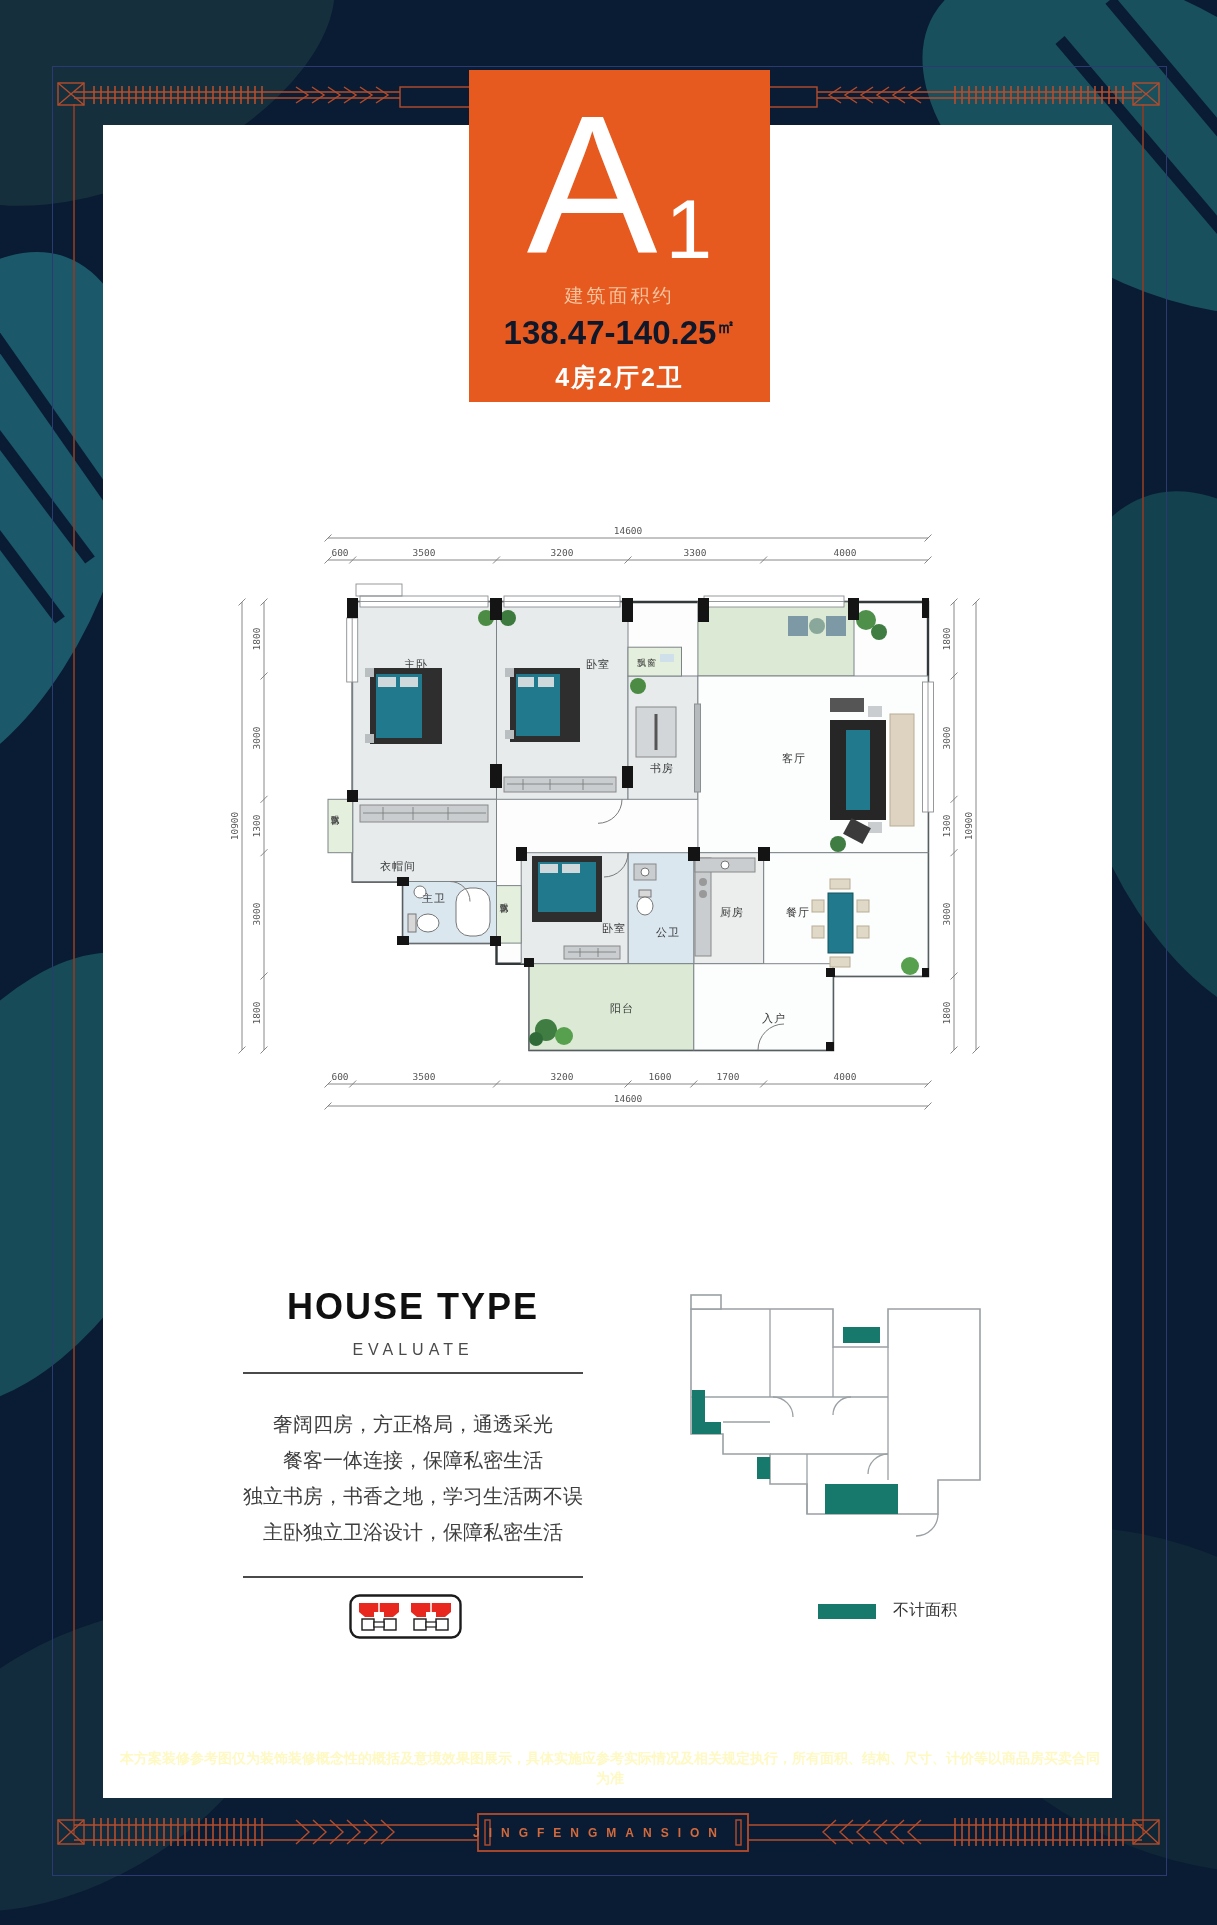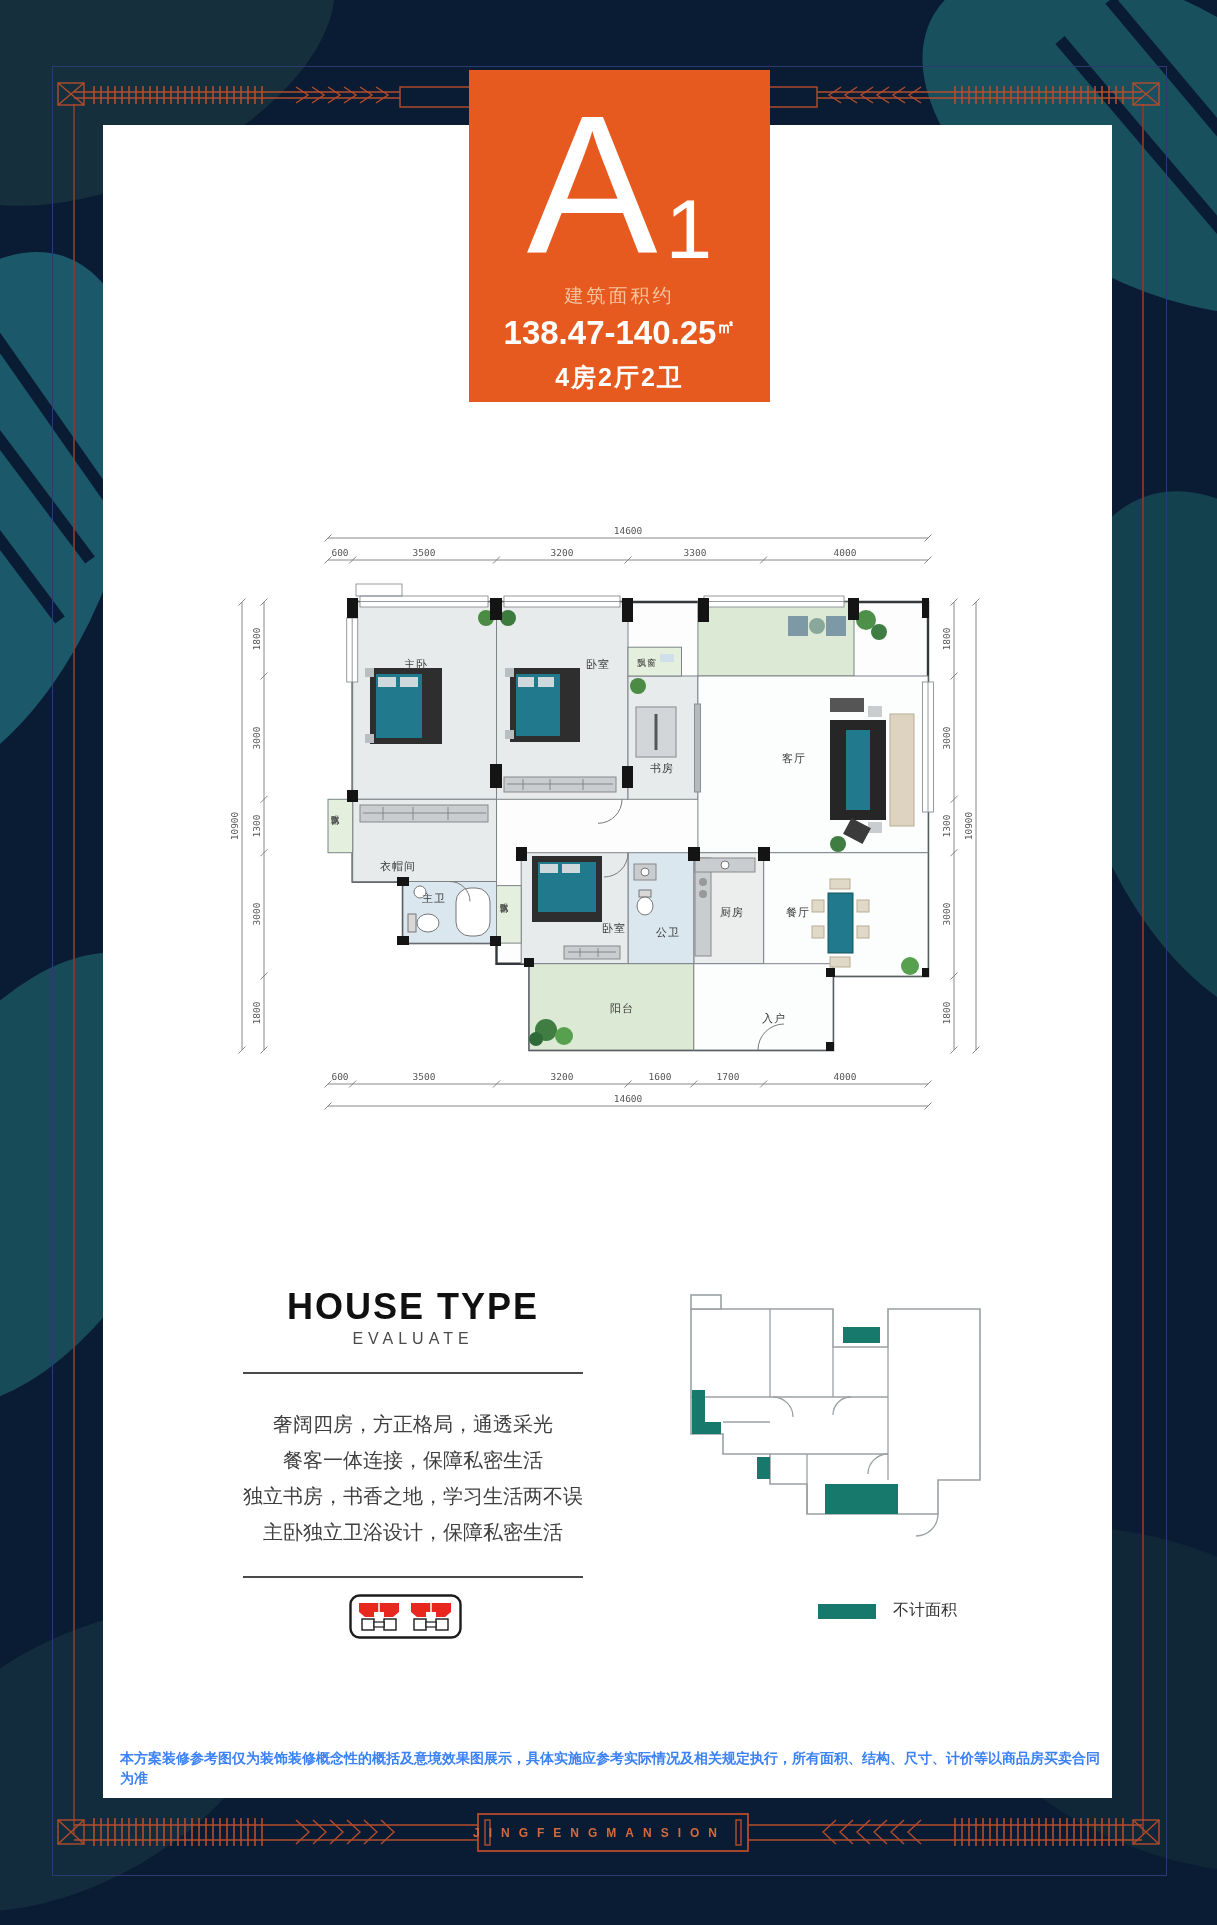"138.47-140.25㎡" .area-value { color: #ffffff -> #0f172a }
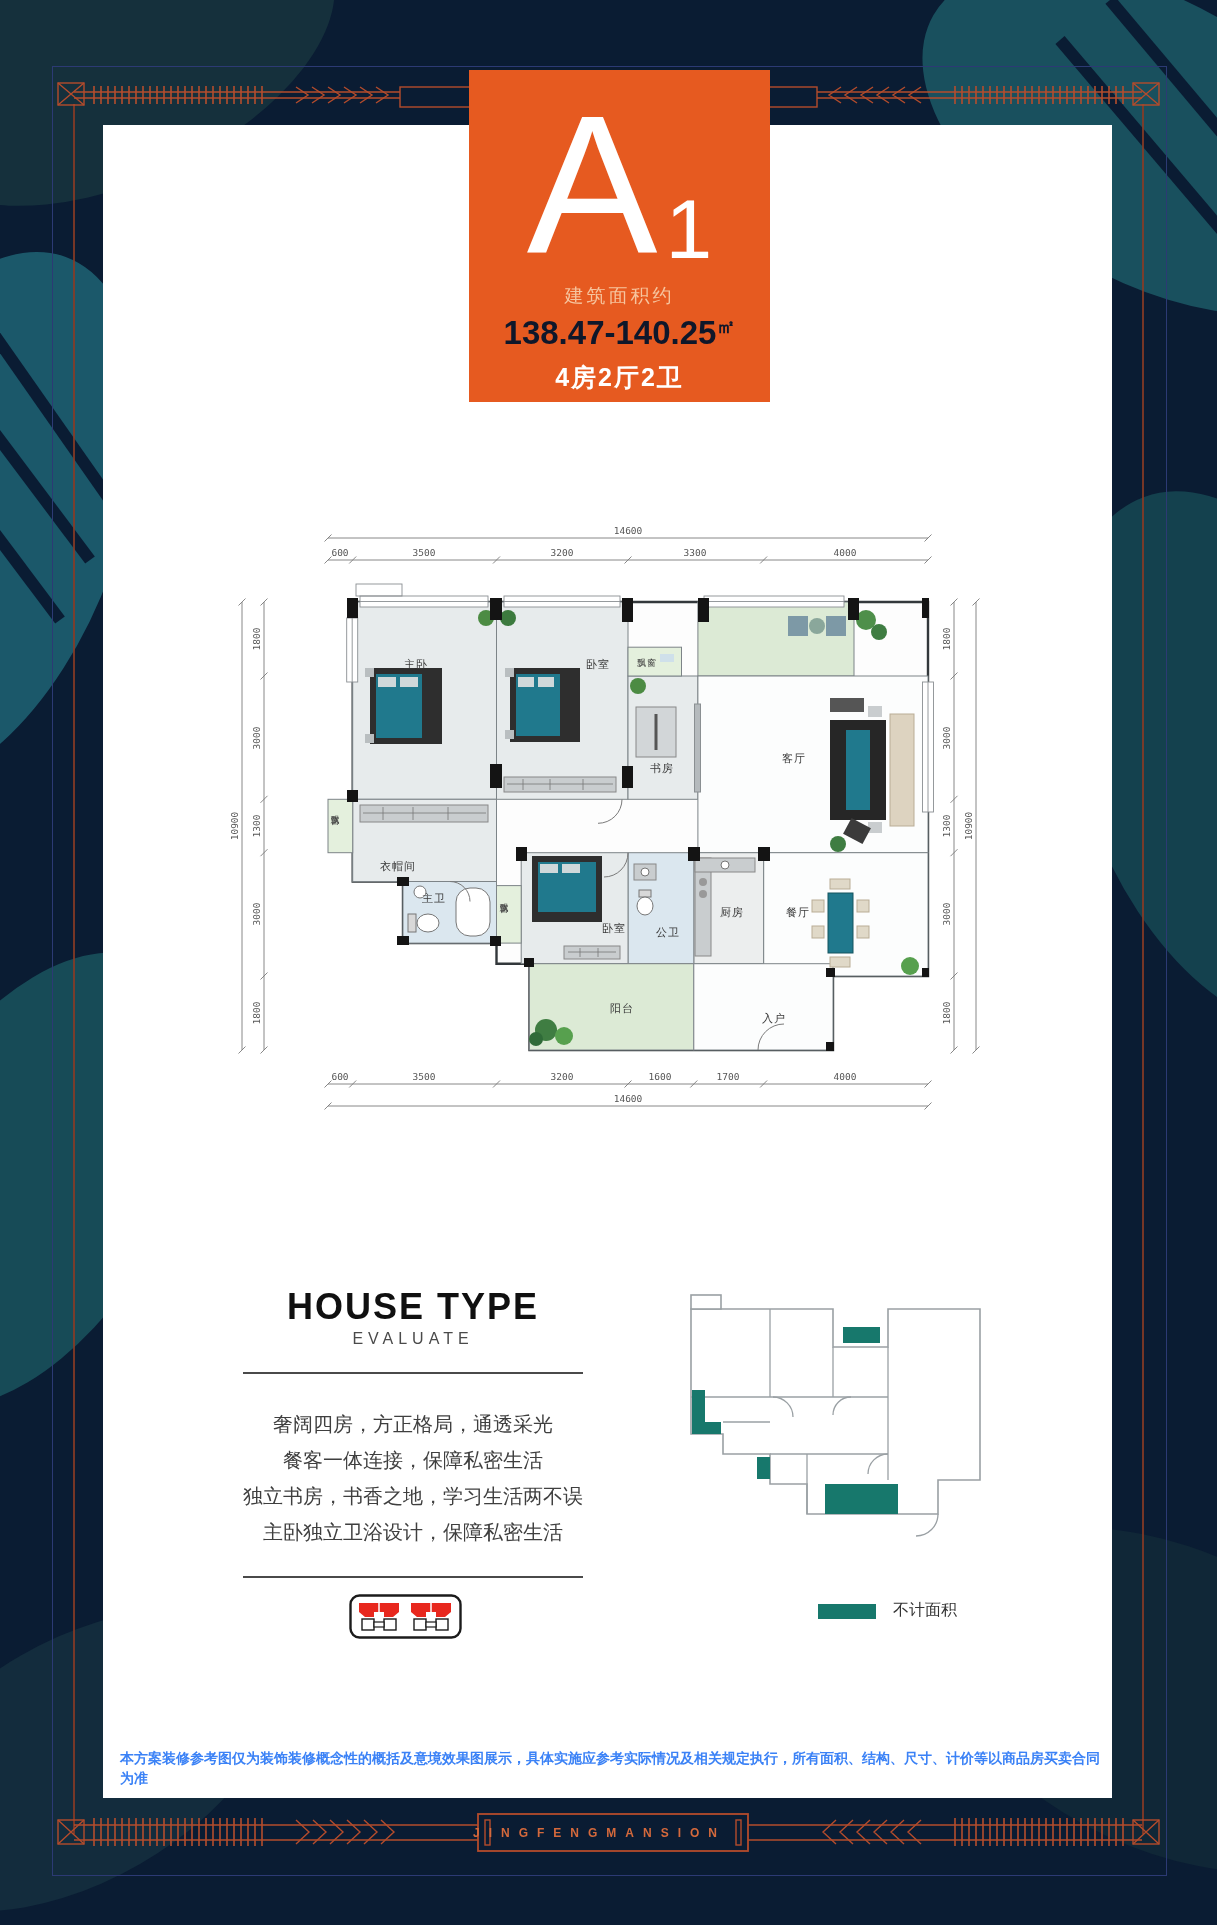"EVALUATE" .ht-sub { margin-top: 2px -> 13px }
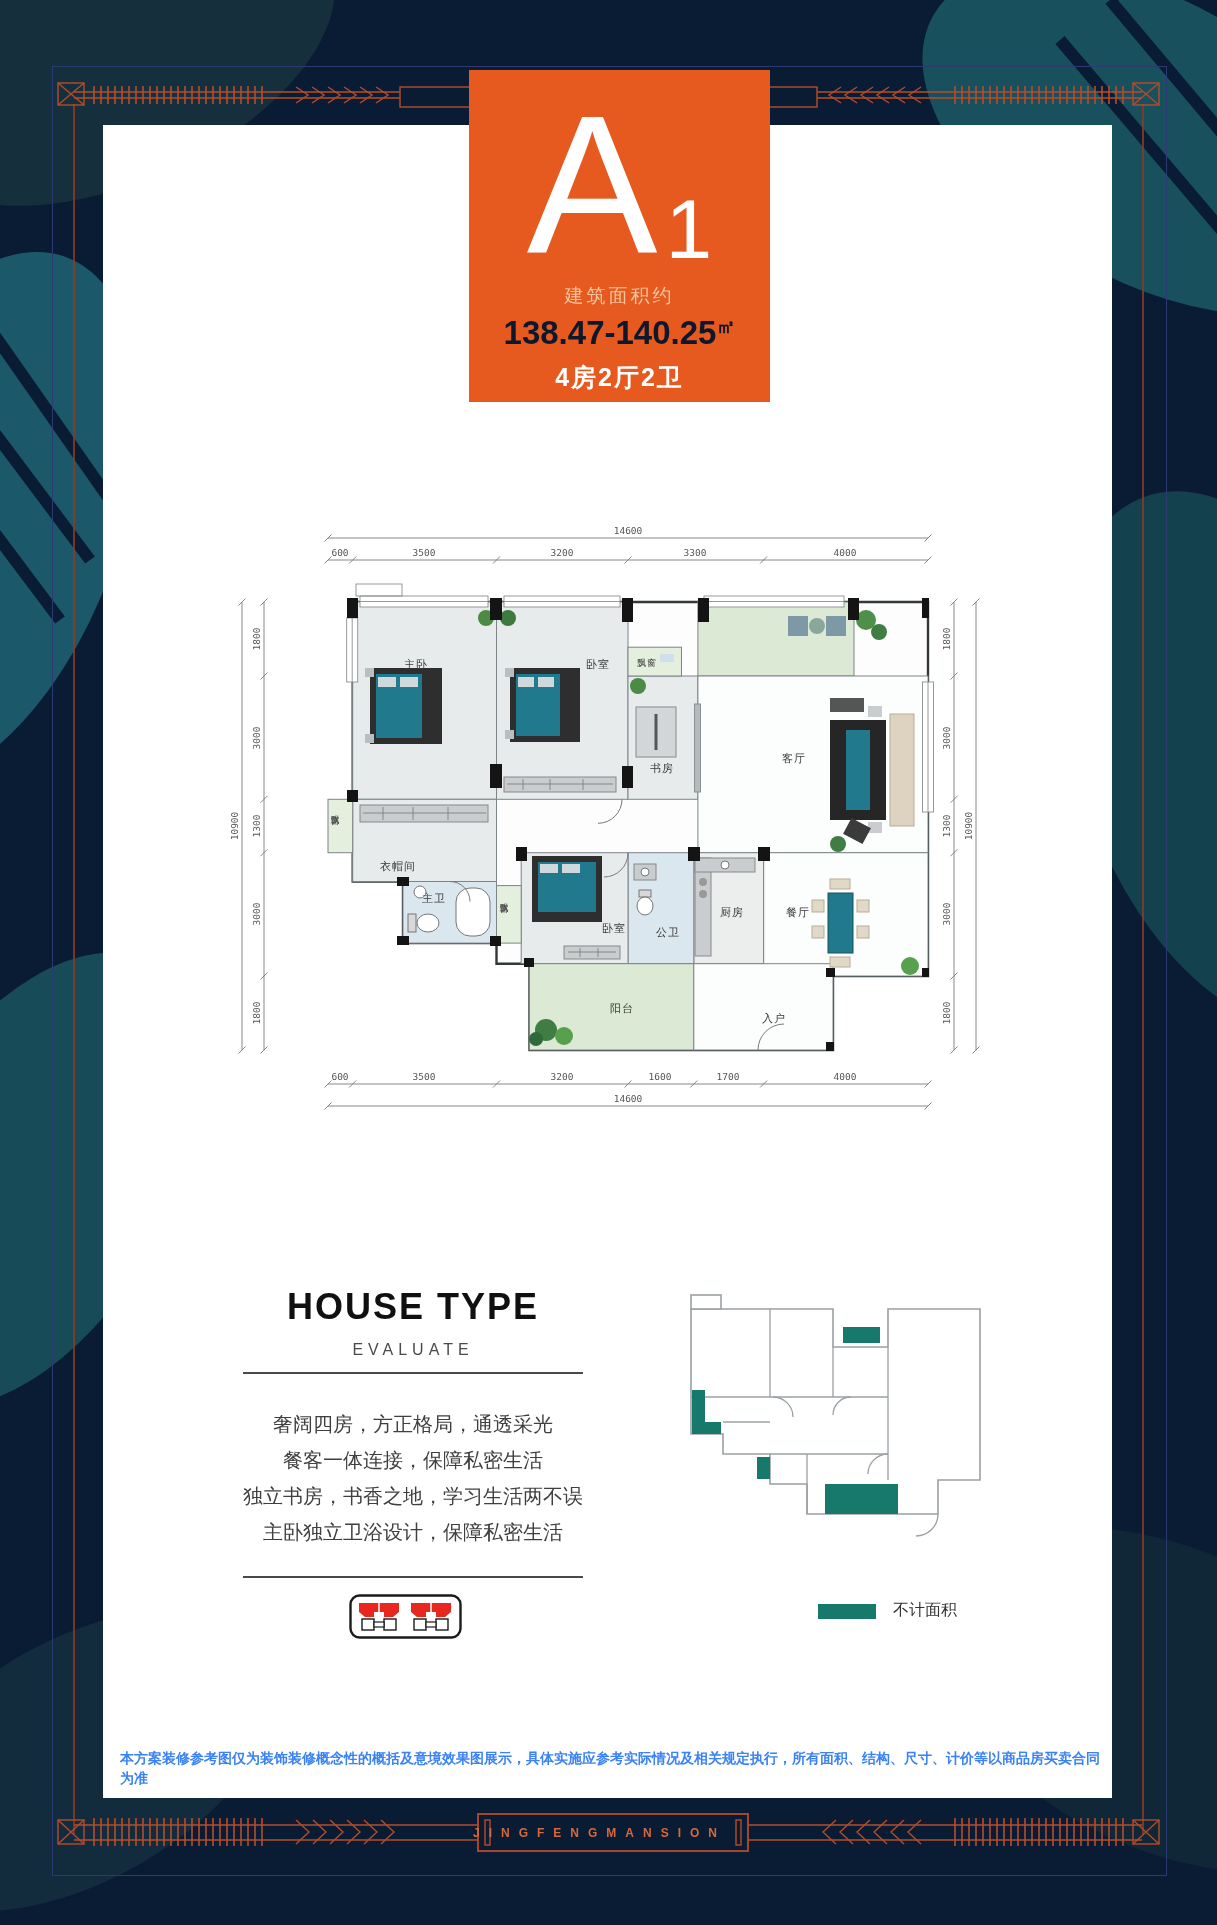"本方案装修参考图仅为装饰装修概念性的概括及意境效果图展示，具体实施应参考实际情况" .disclaimer { color: #3b82f6 -> #fef9c3; text-align: left -> center }
